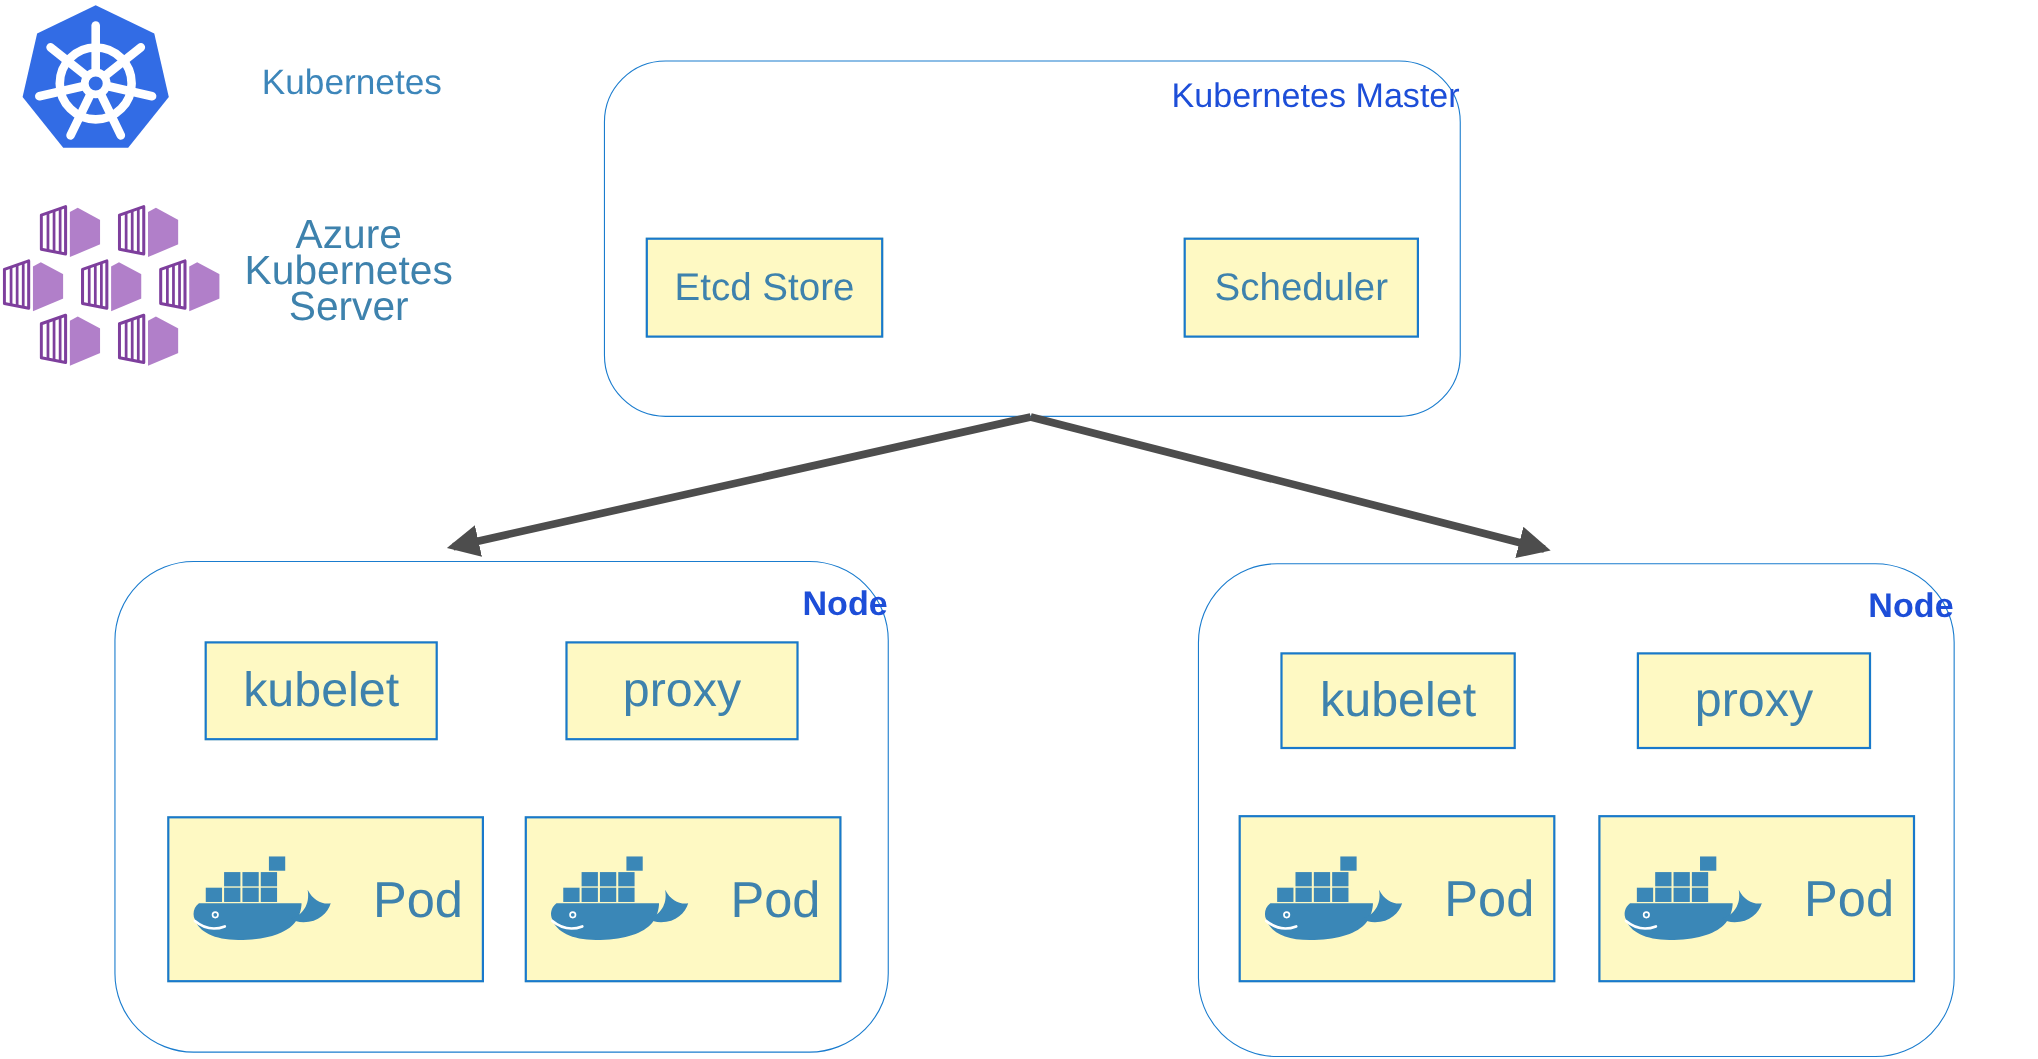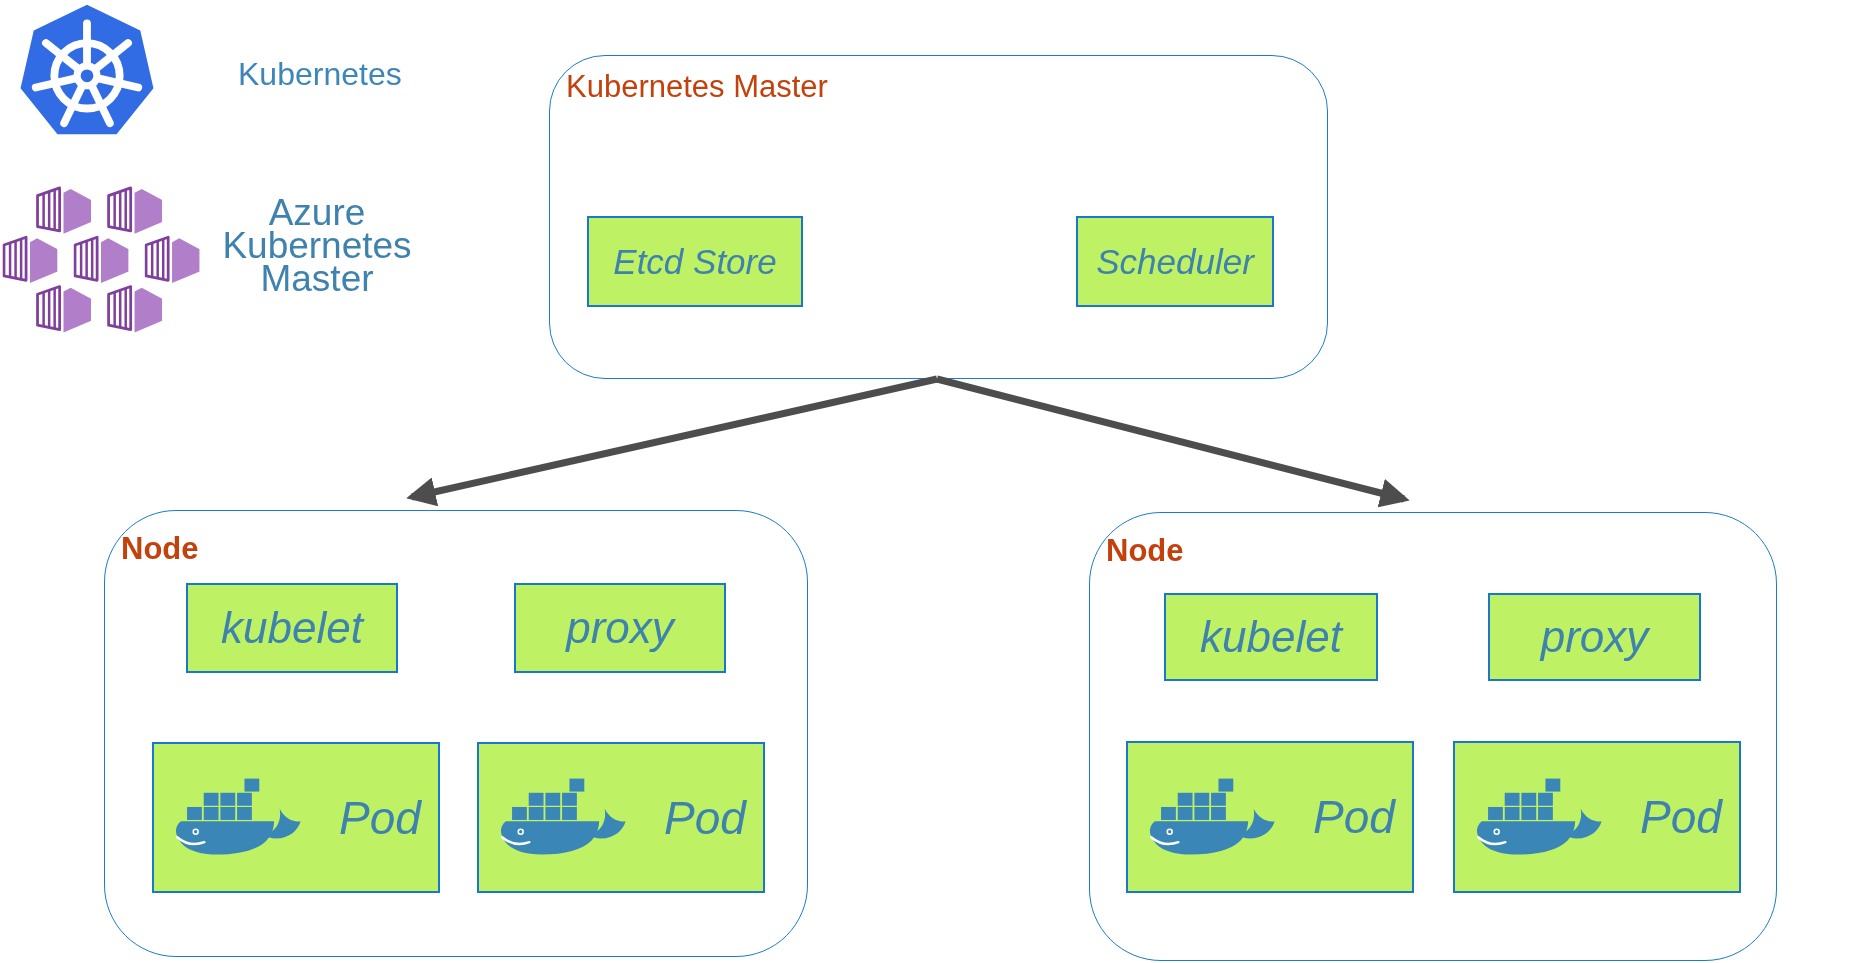"Kubernetes Master" .bigbox .title { color: #c2410c -> #1d4ed8; left: 16px -> 0; text-align: left -> right }
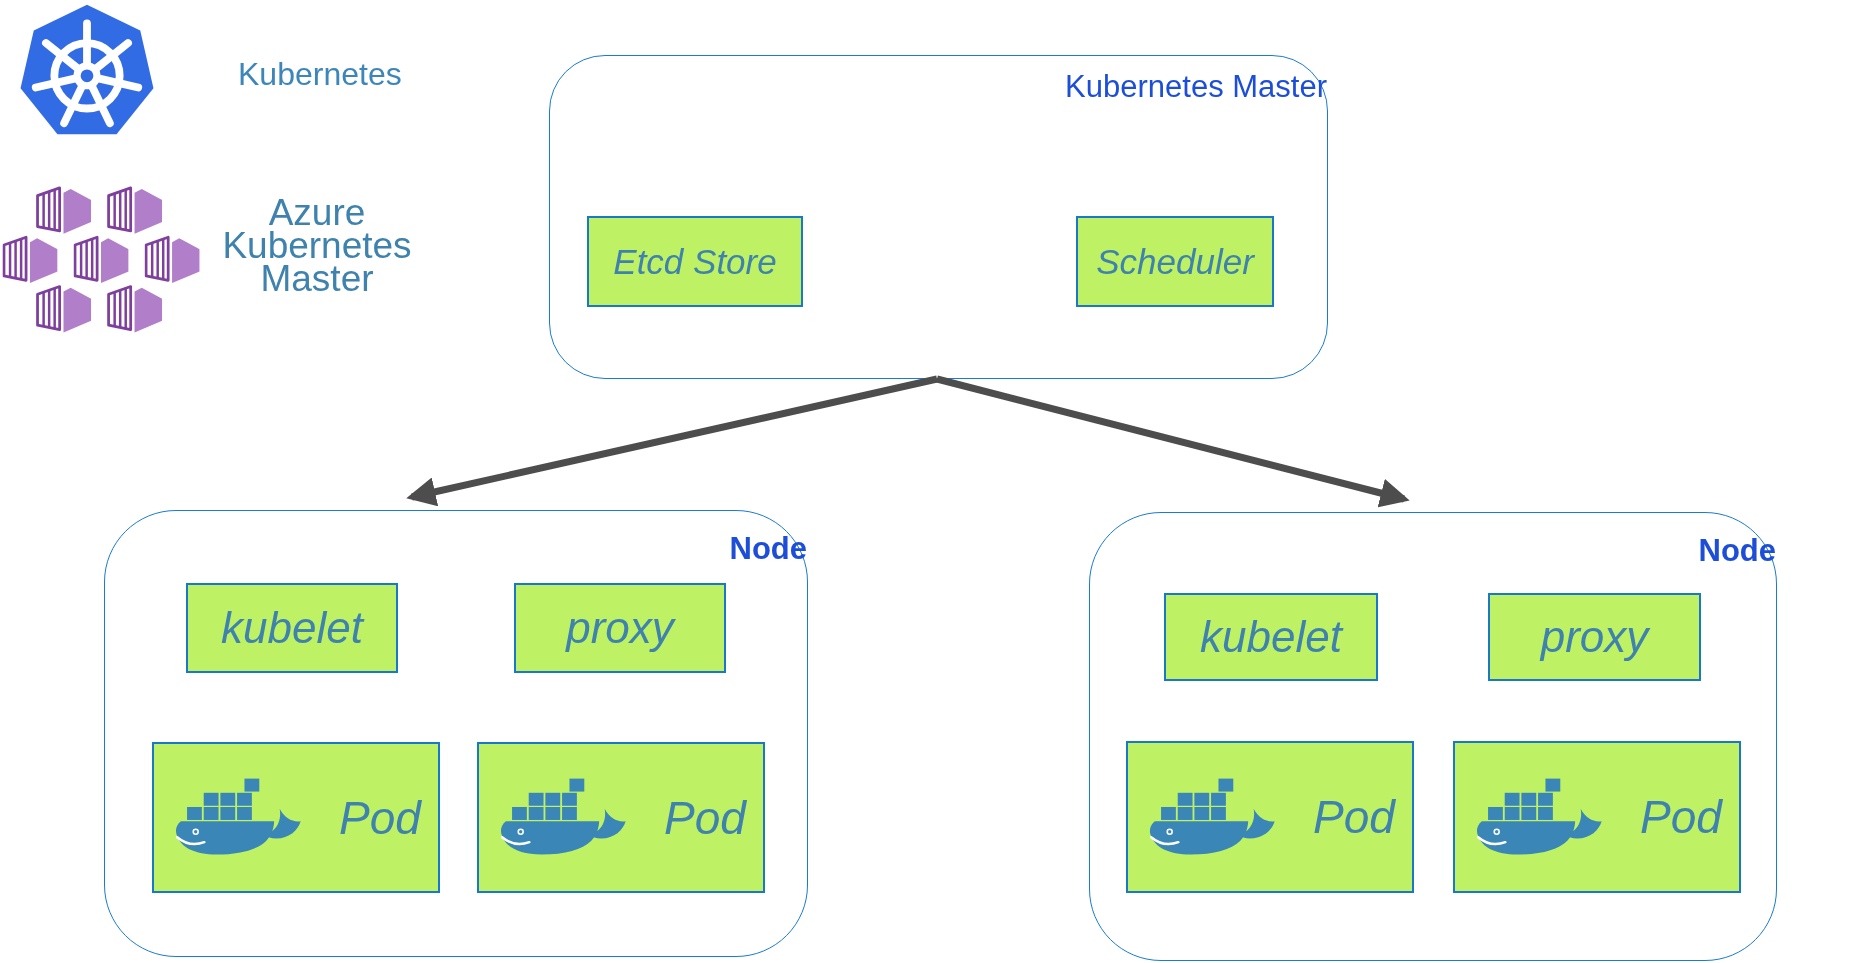"Master" div { text: Master -> Server }
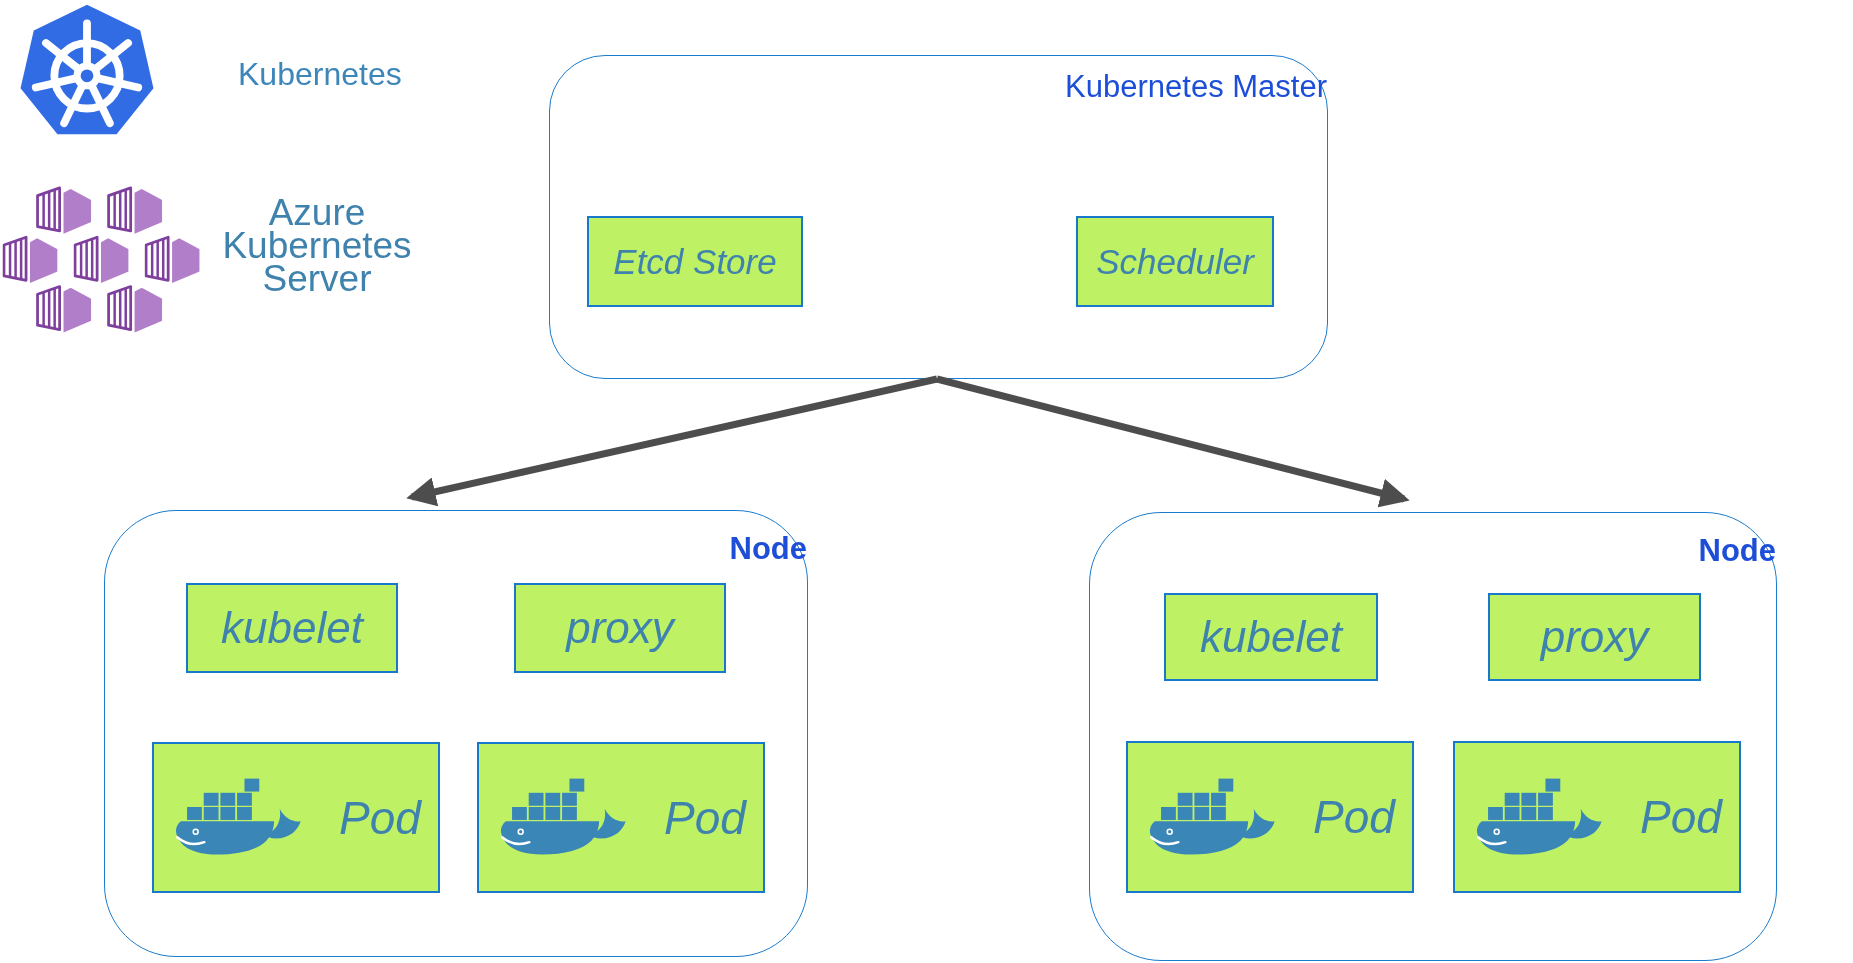"Etcd Store" .innerbox { background: #bef264 -> #fef9c3; font-style: italic -> none }
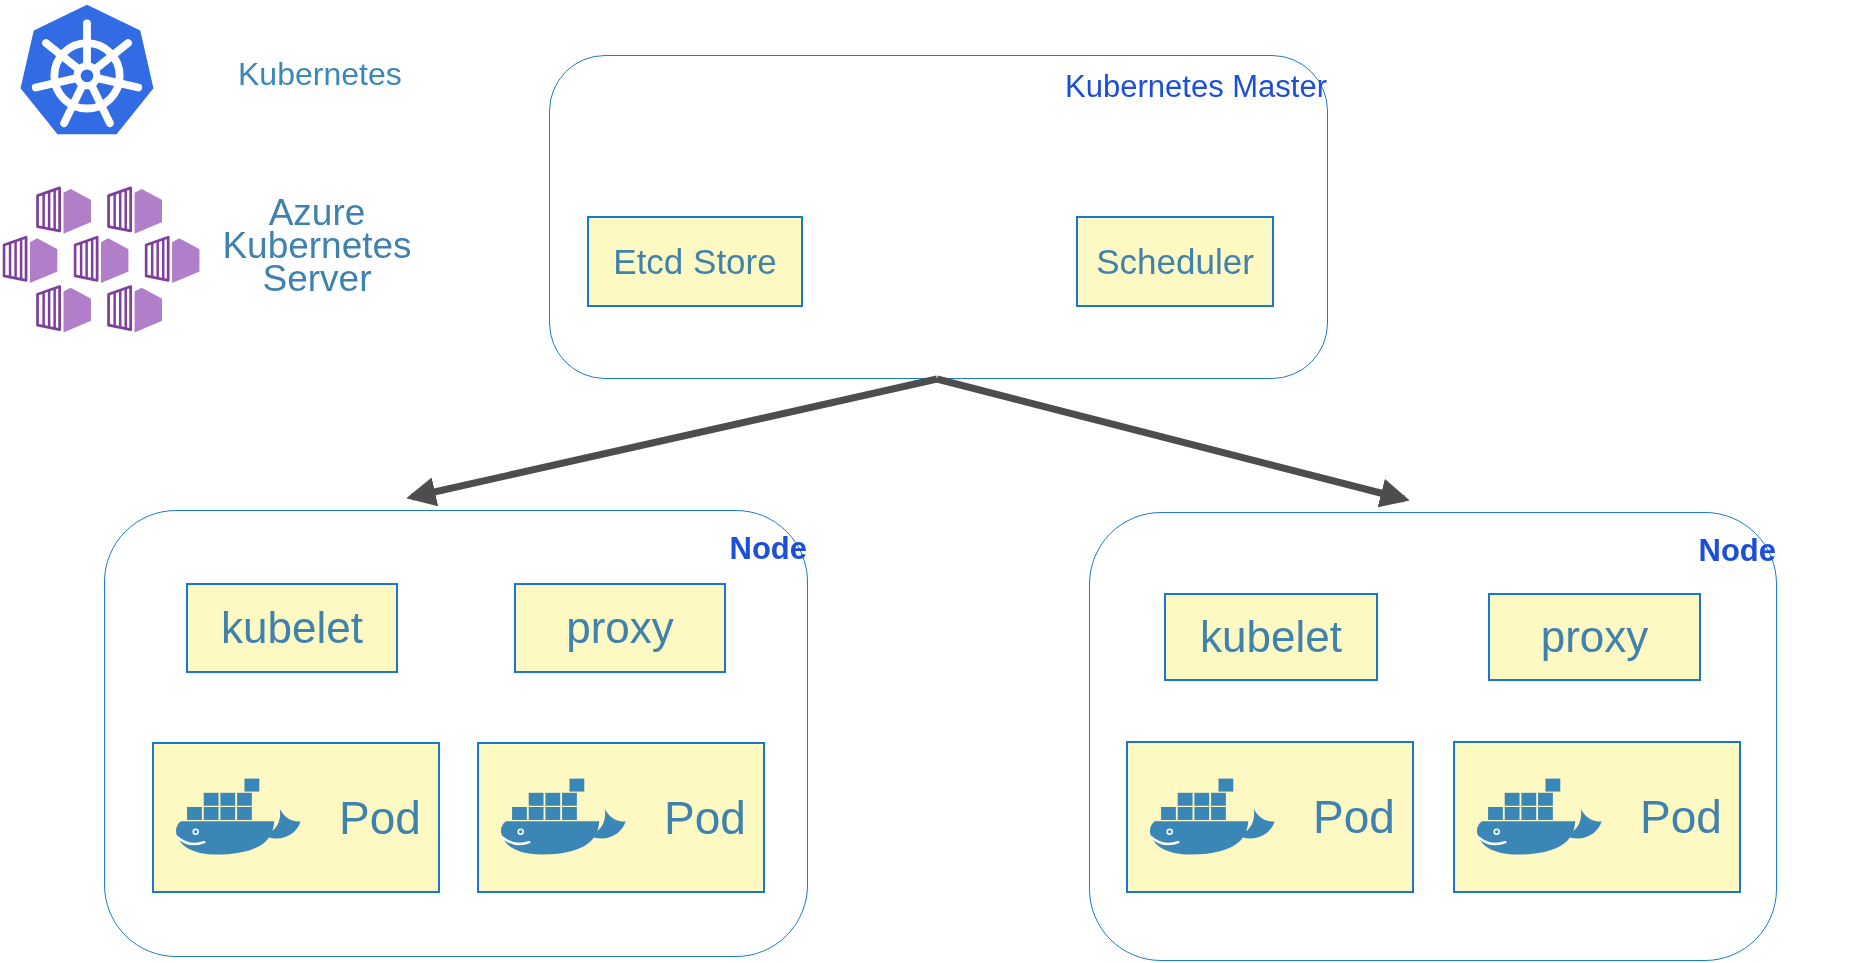"Scheduler" #box-sched { width: 198px -> 214px }
